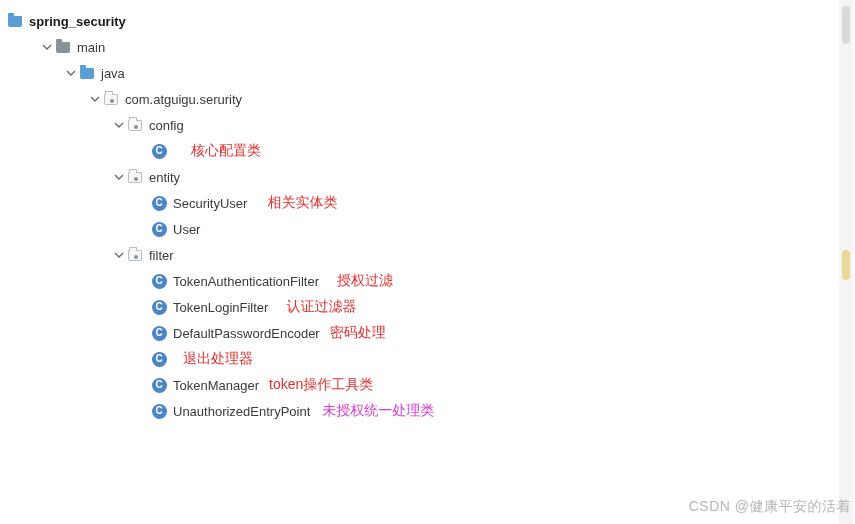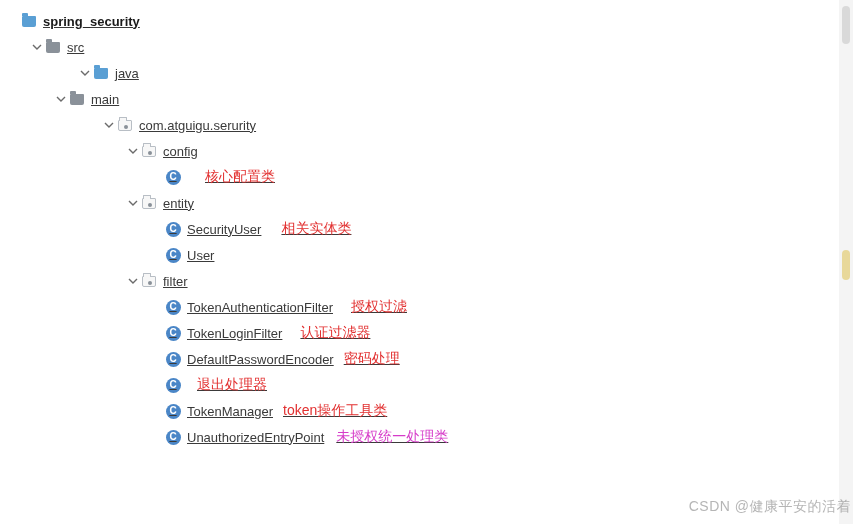"spring_security" .tree { padding: 8px 21px -> 8px 7px; text-decoration: underline -> none }
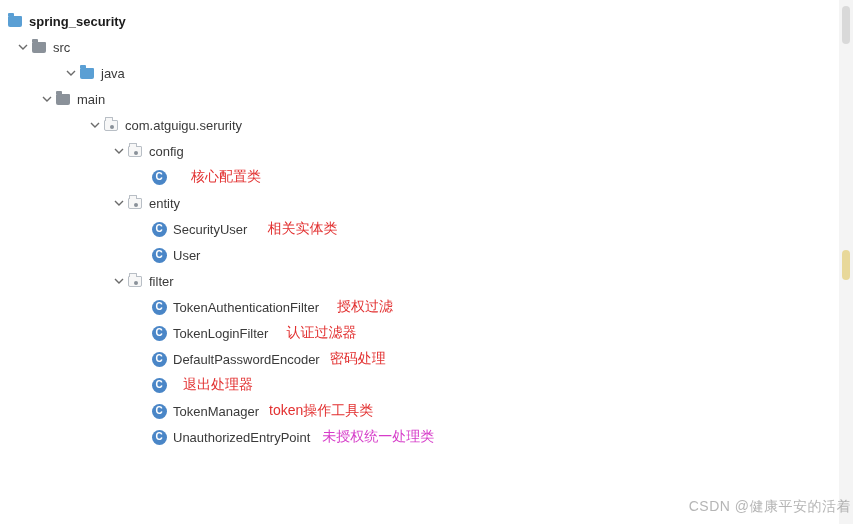"src" div.row { html: <div> <span></span> <span> <svg> <path></path> </svg> </span> <span> <span></span> </span> <span>src</span> </div> -> none }
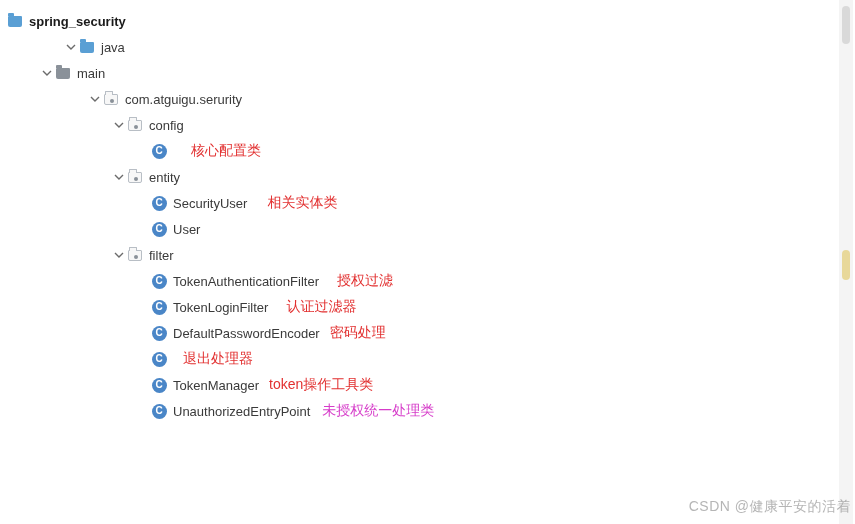"java" div.row { order: before "main" -> after "main" }
